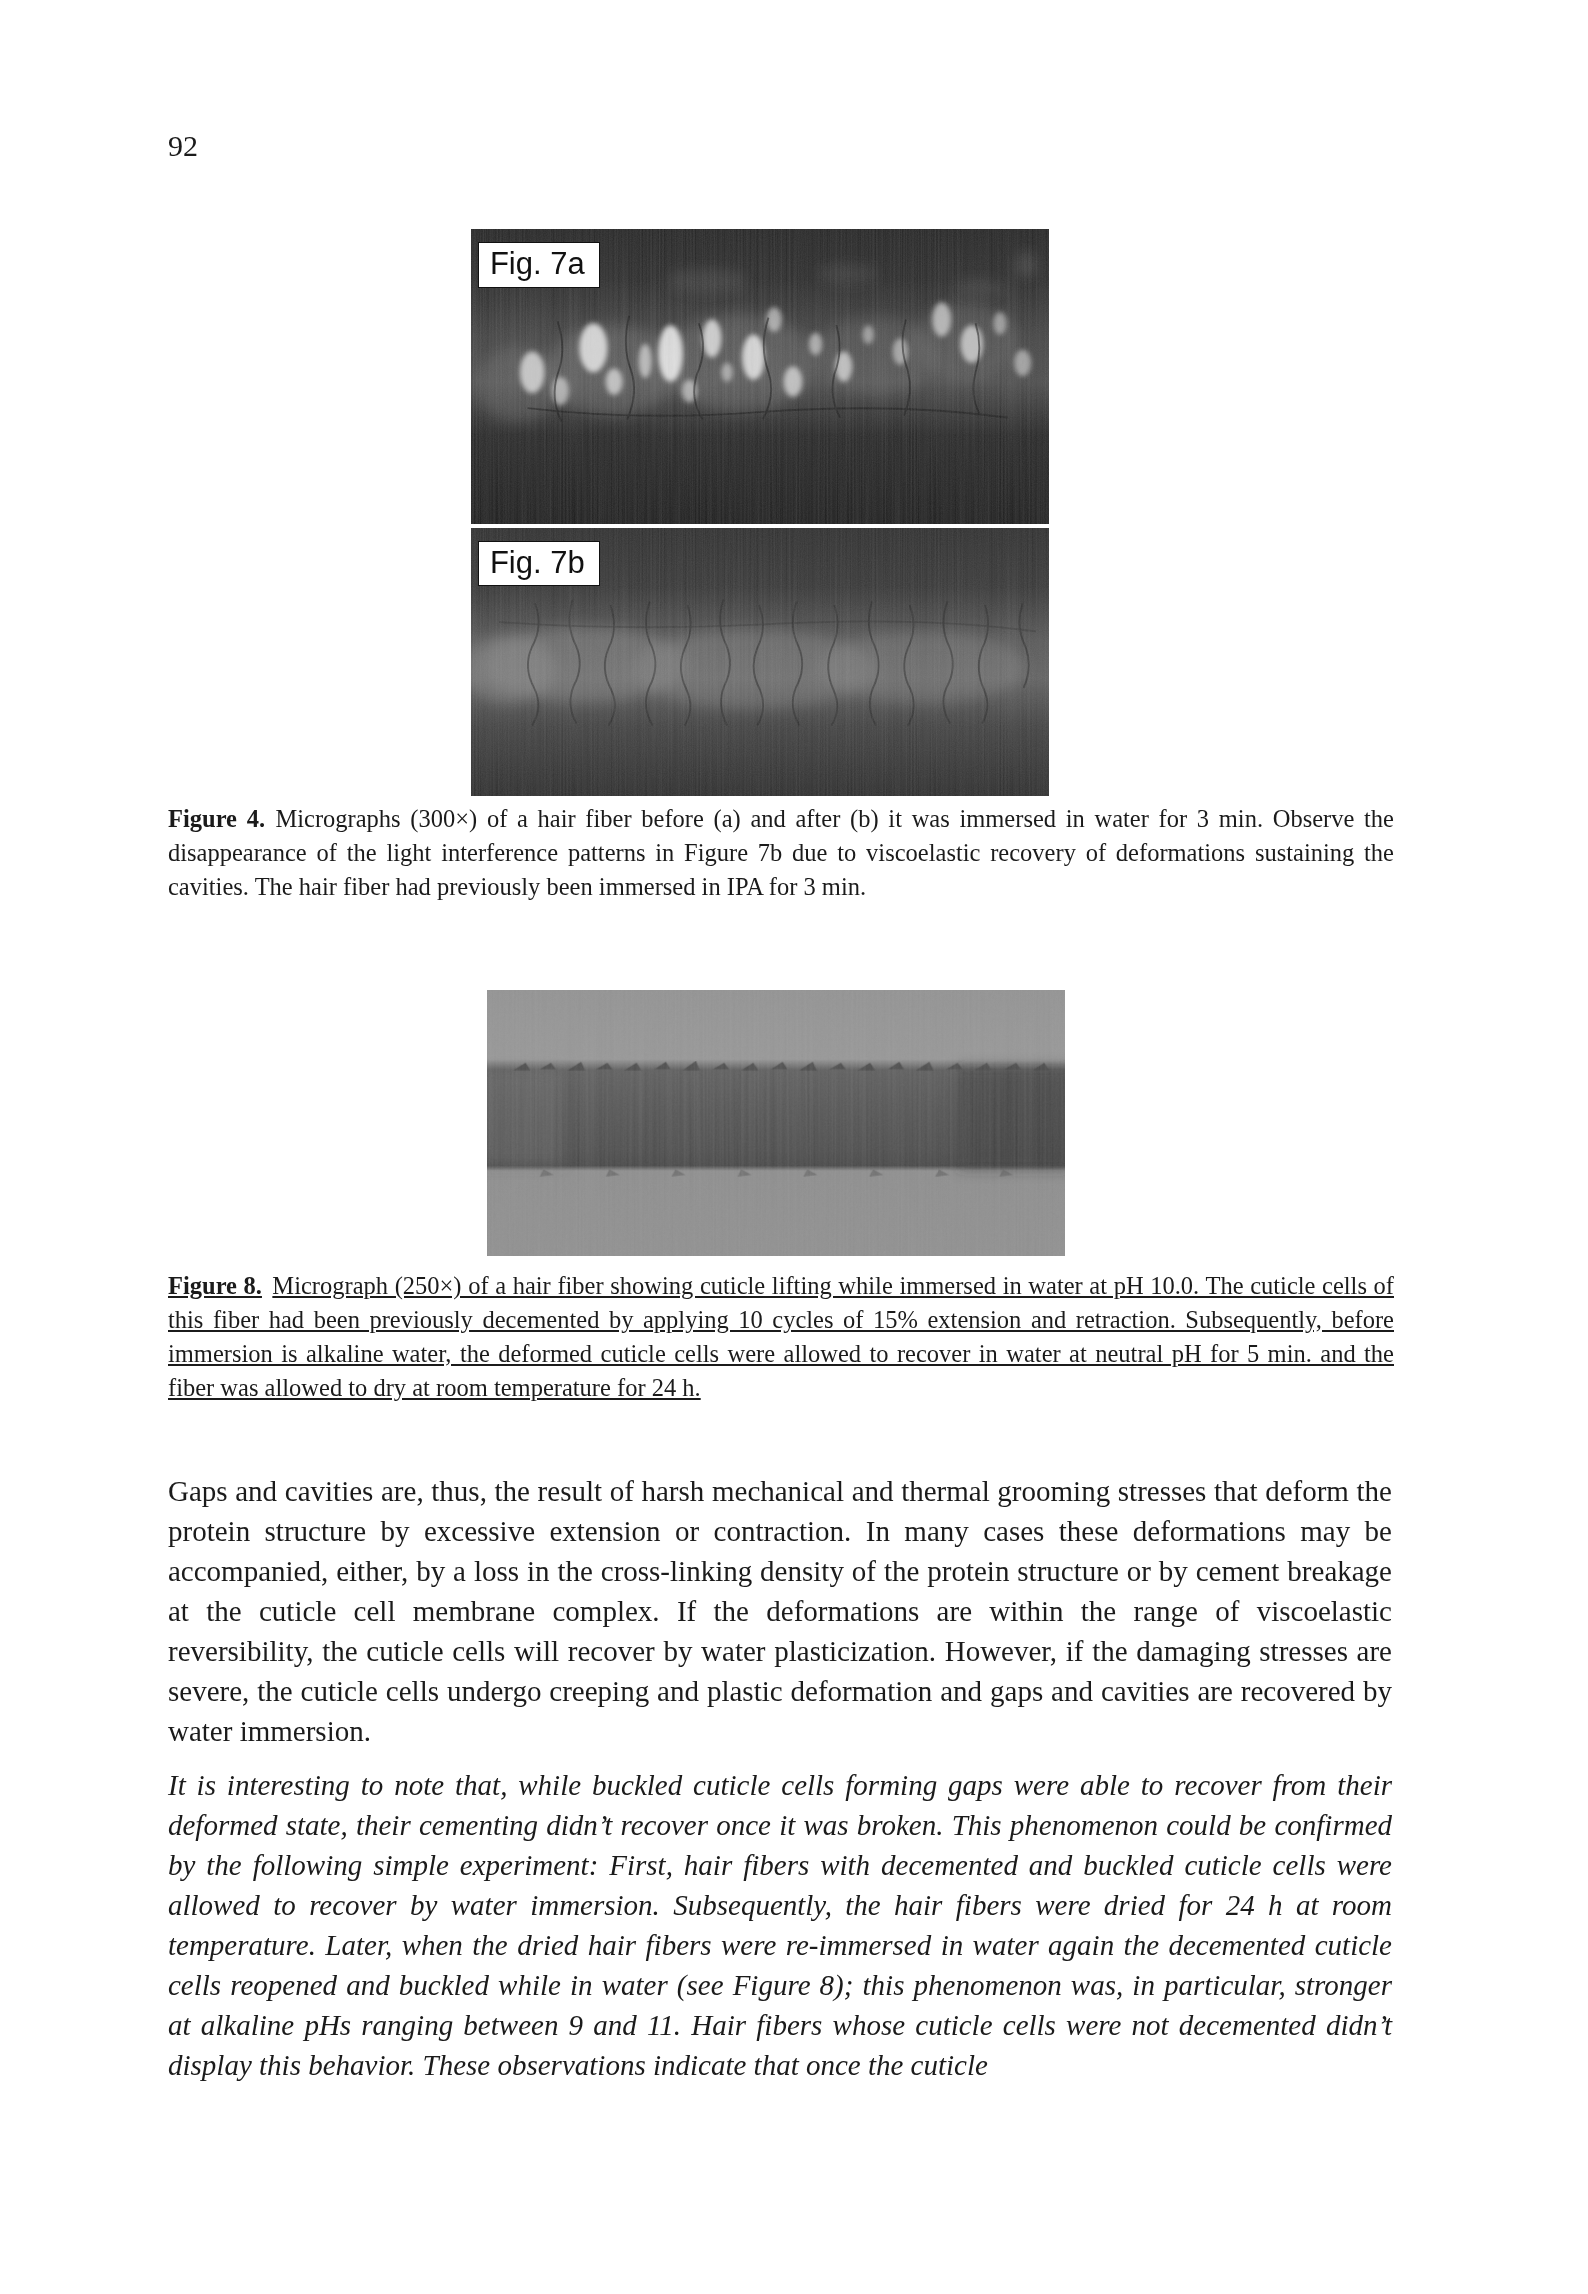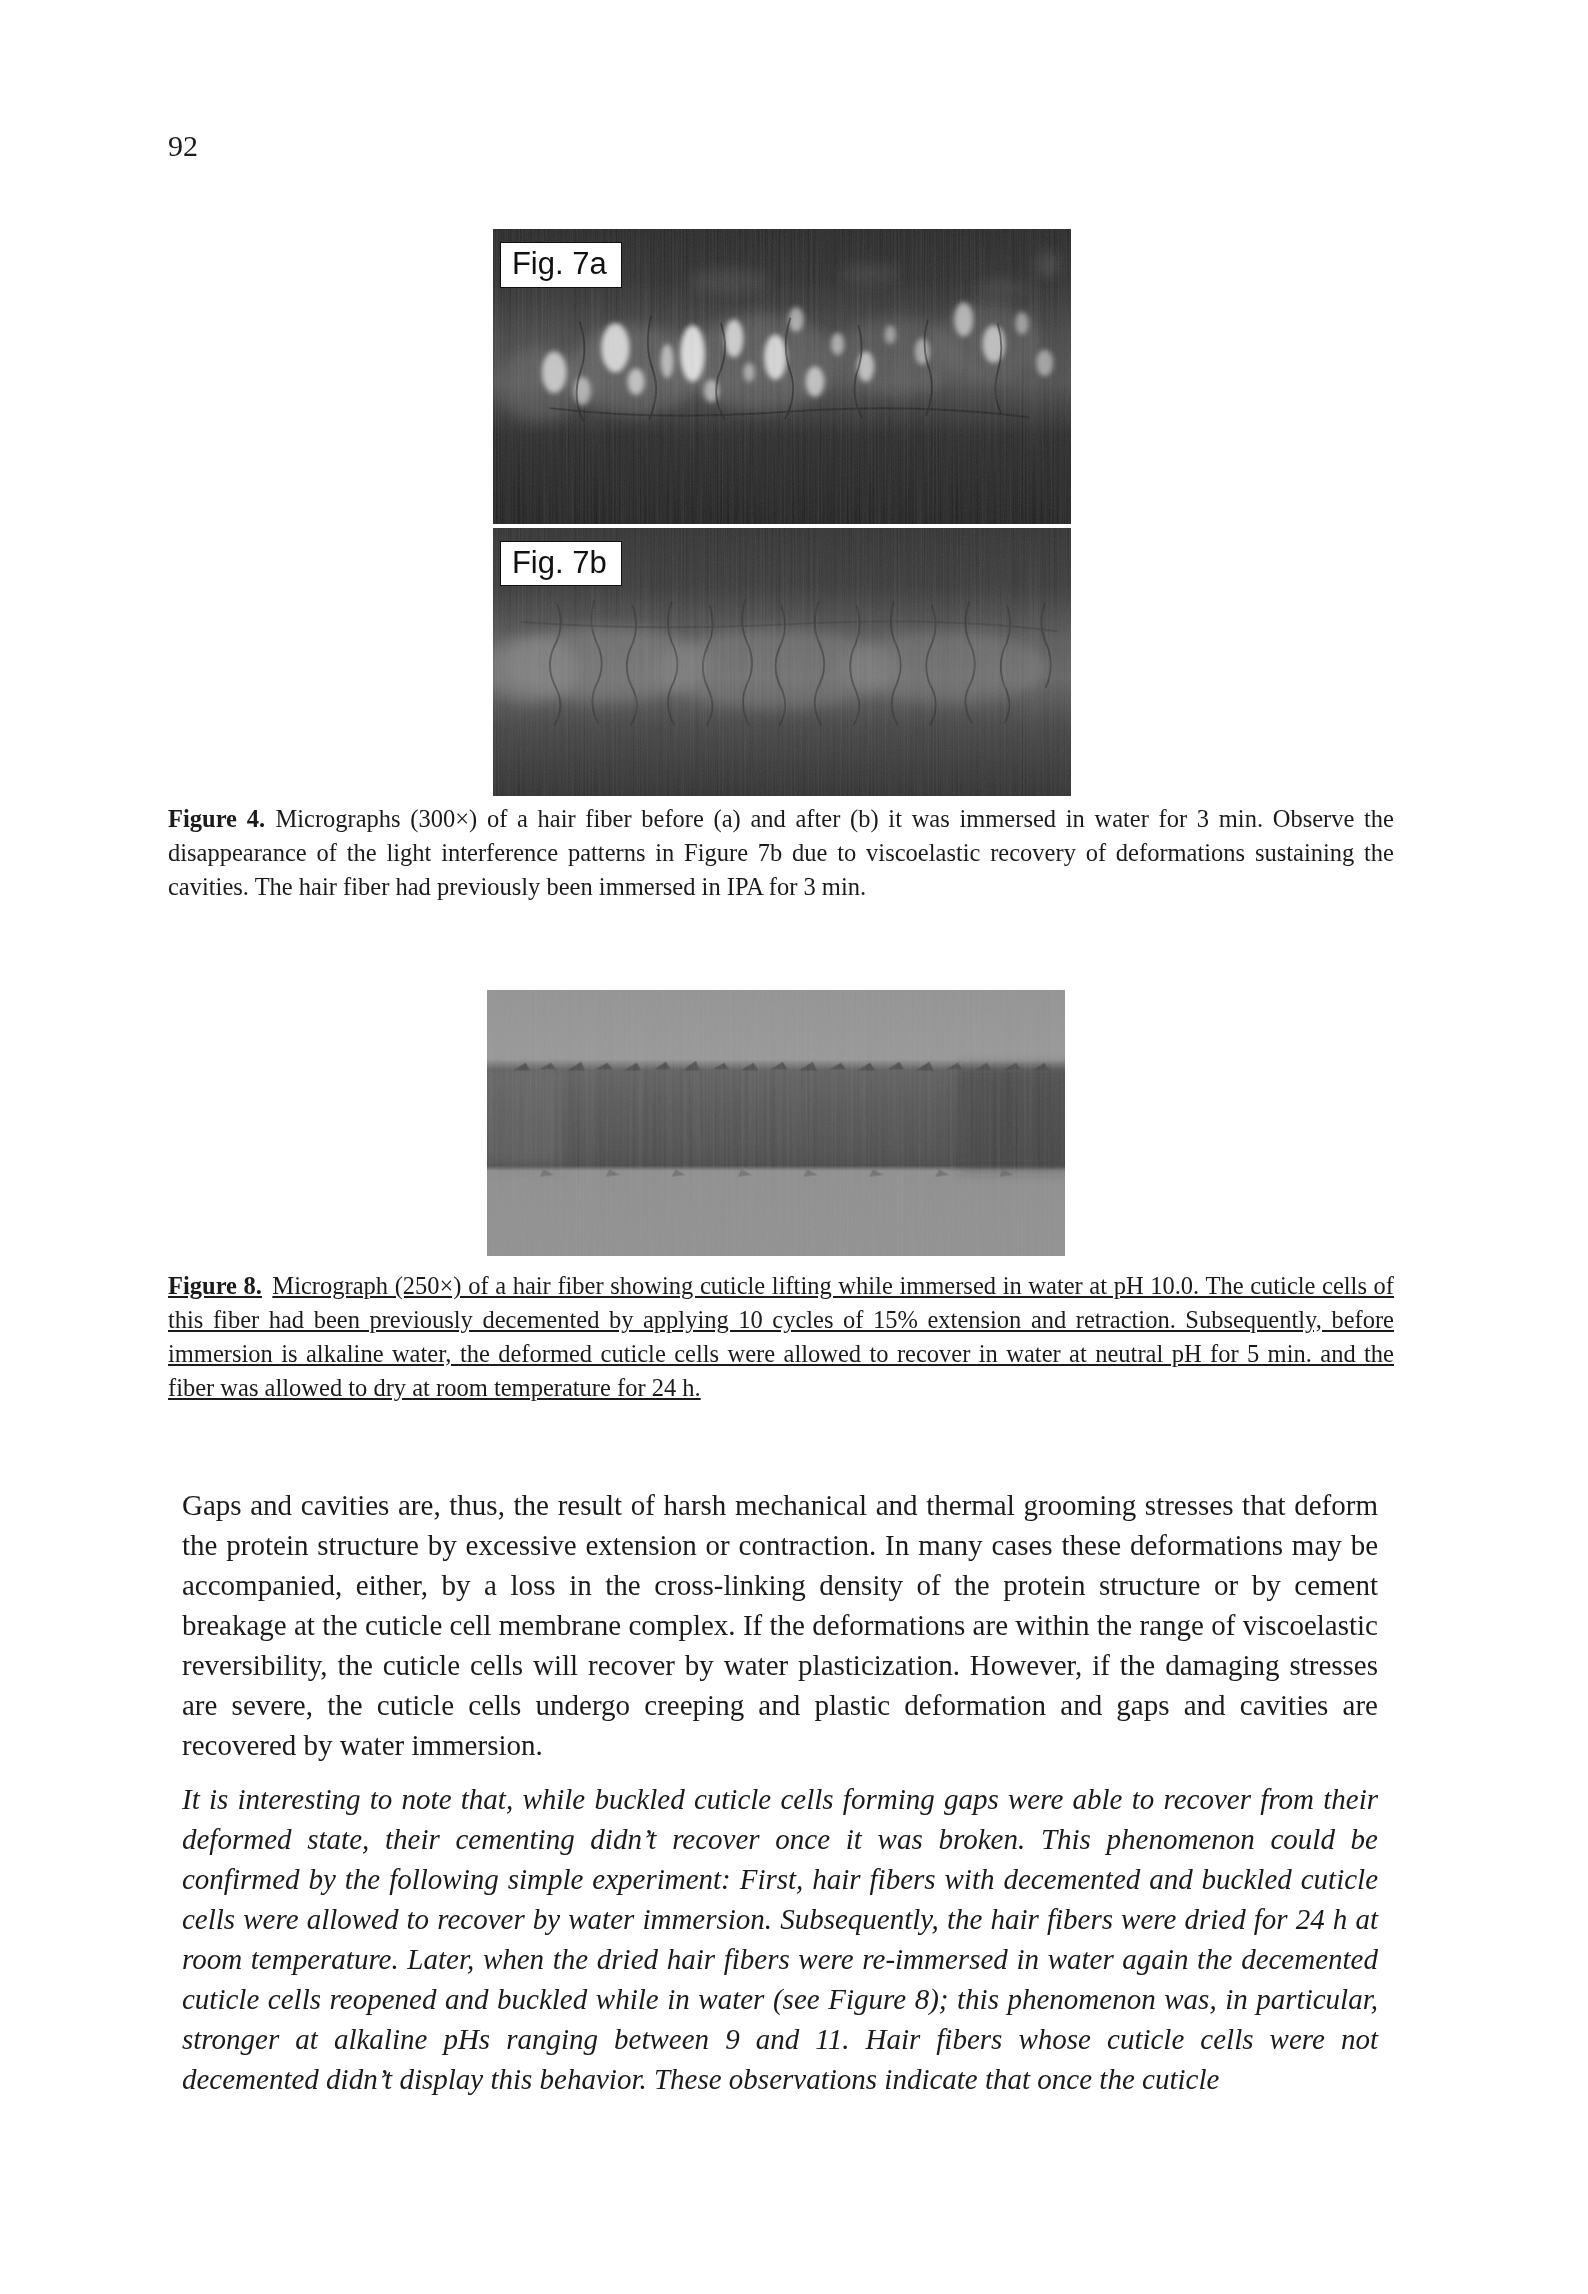"Fig. 7a" .fig7-block { left: 493px -> 471px }
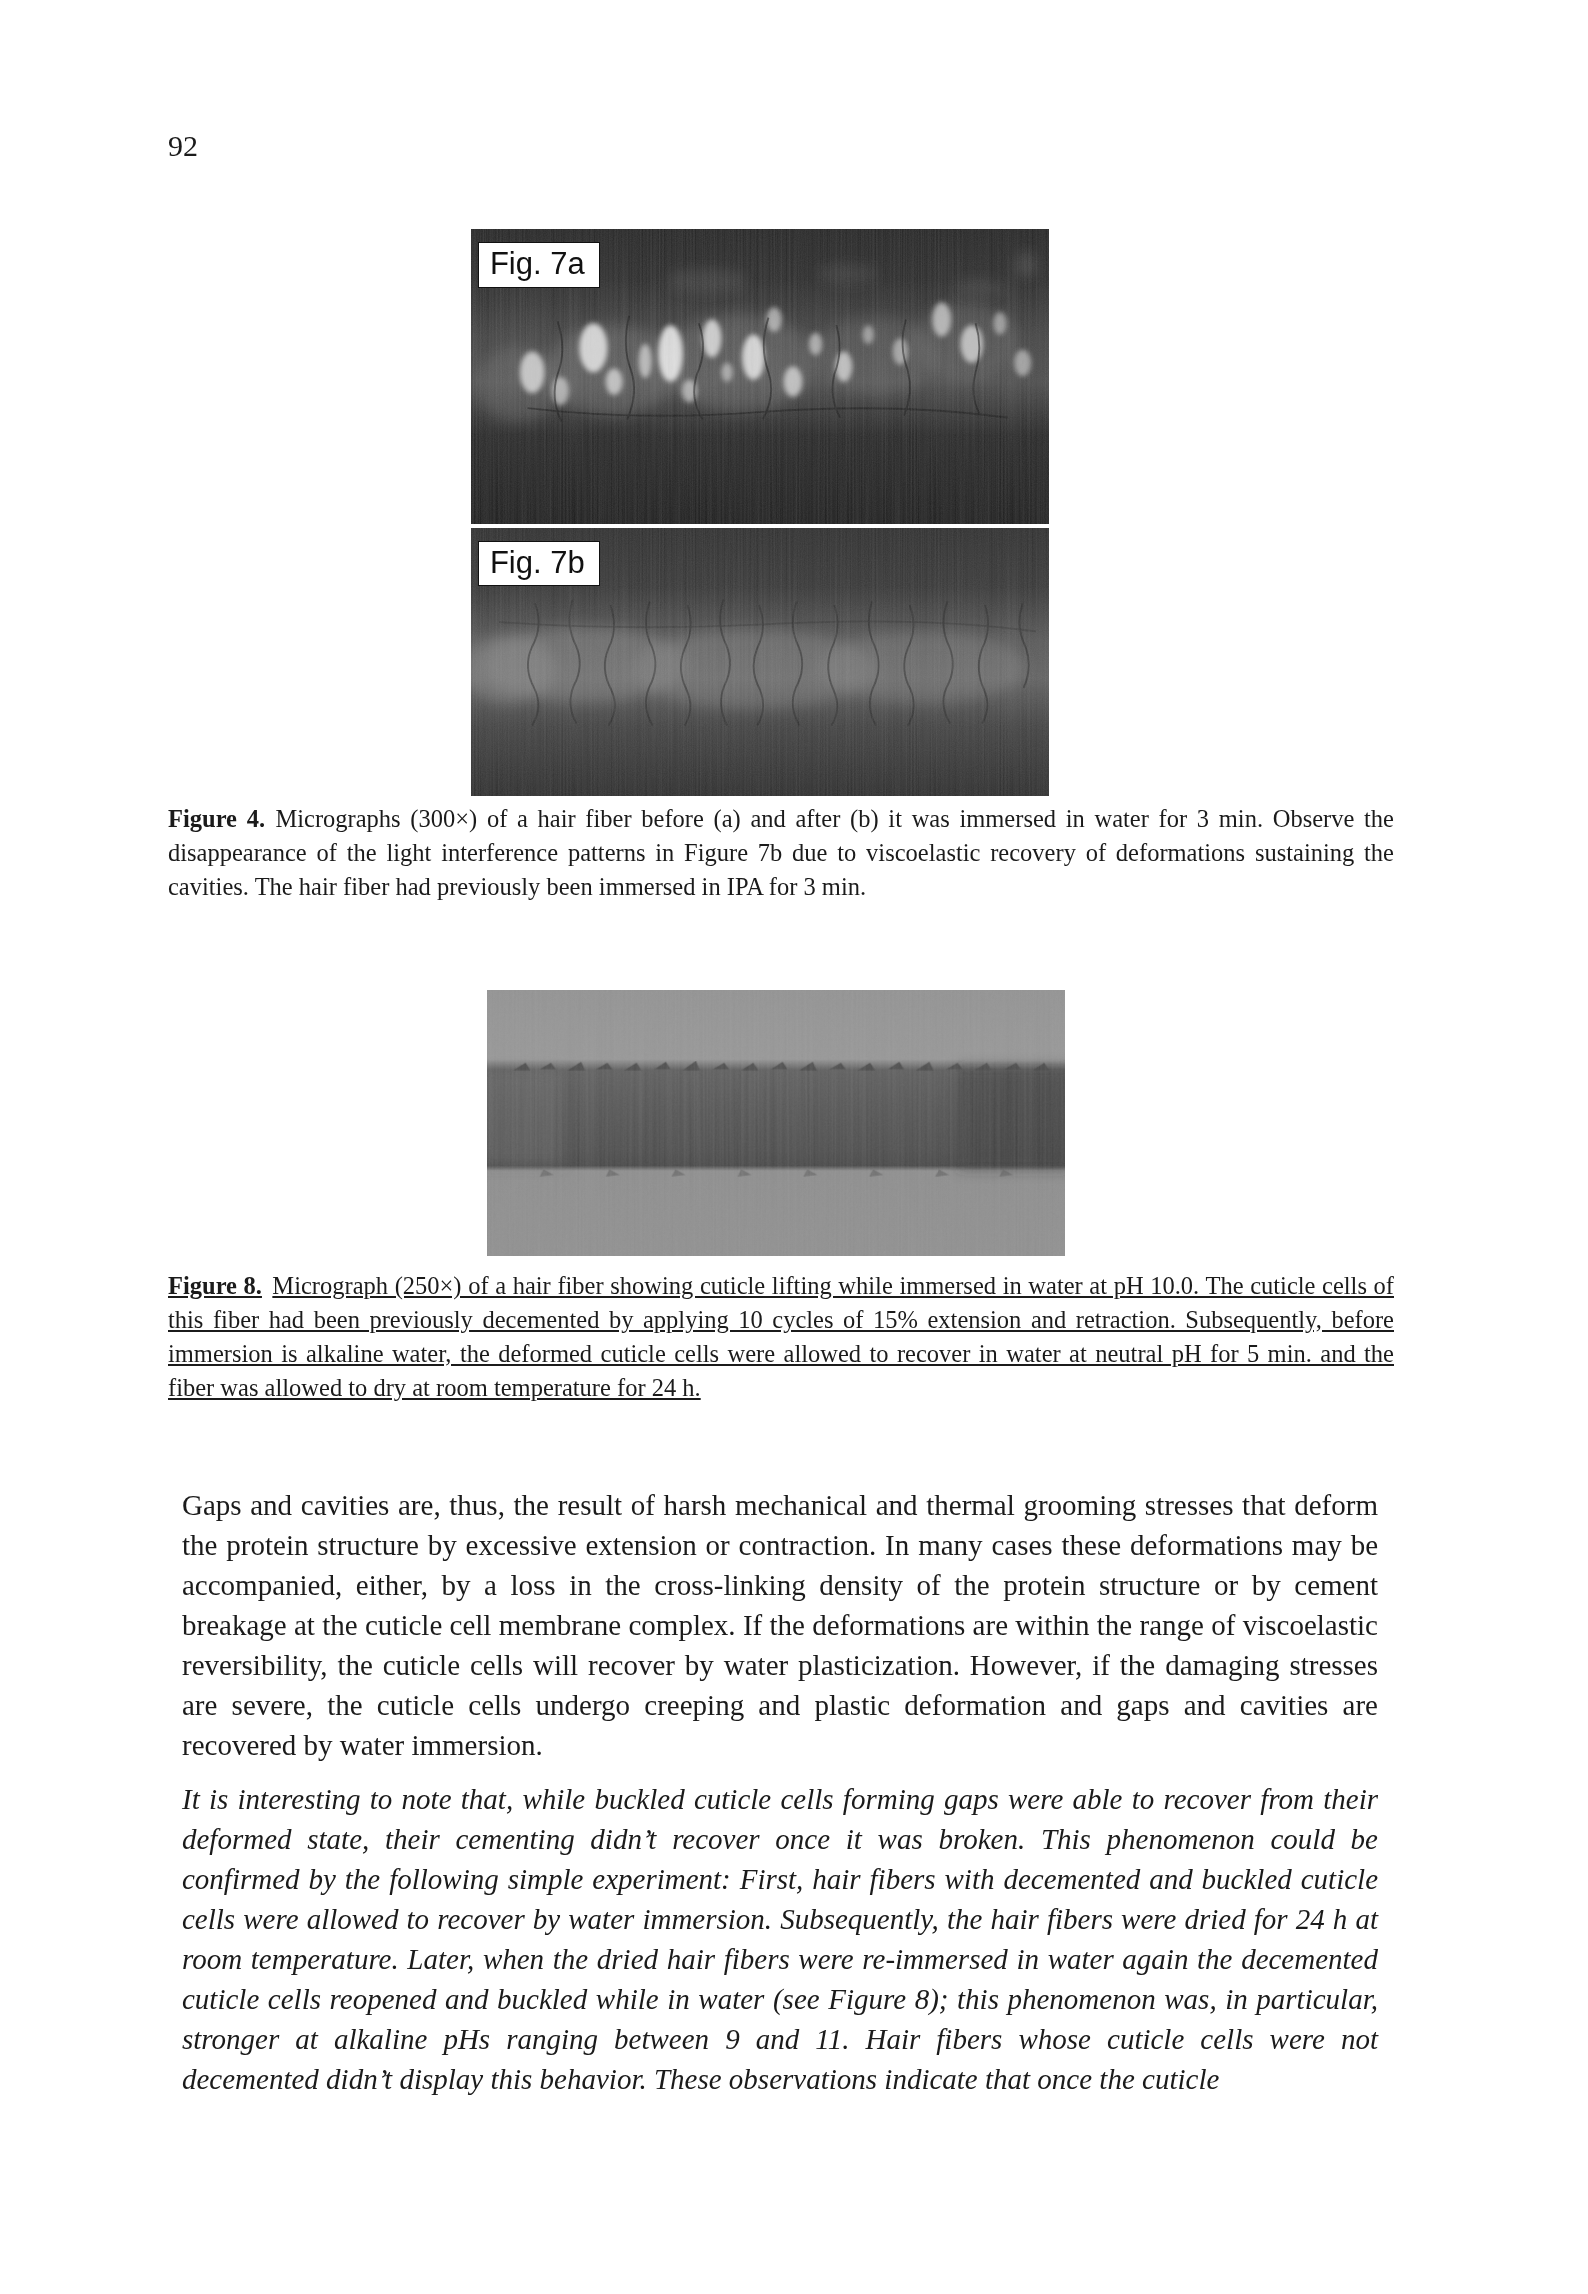"Gaps and cavities are, thus," .body-text p { margin: 14px -> 0 }
